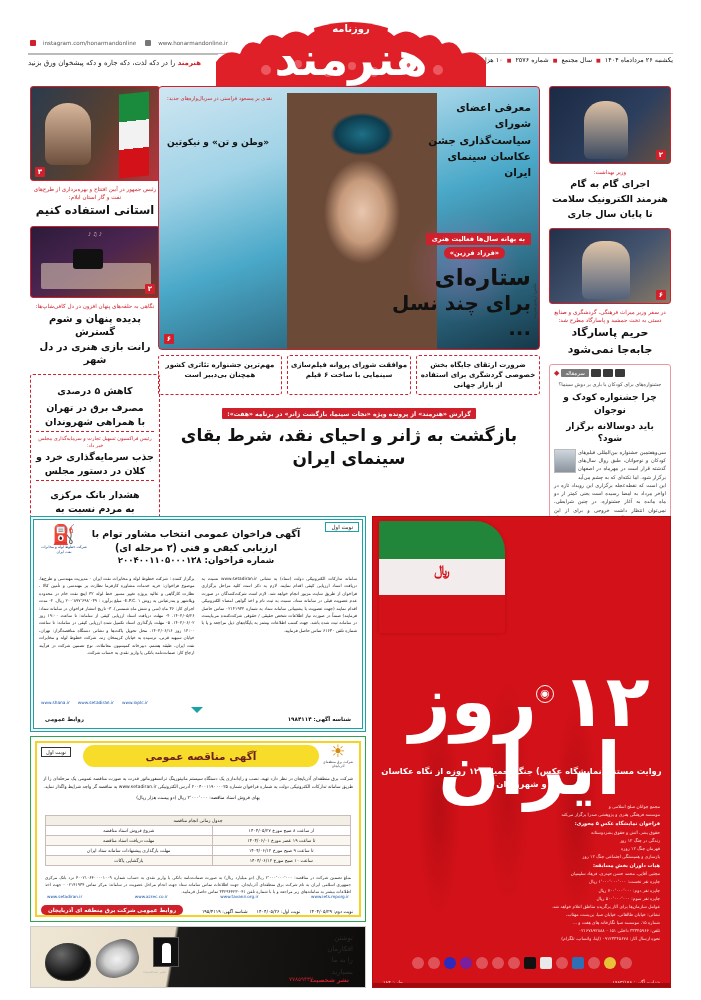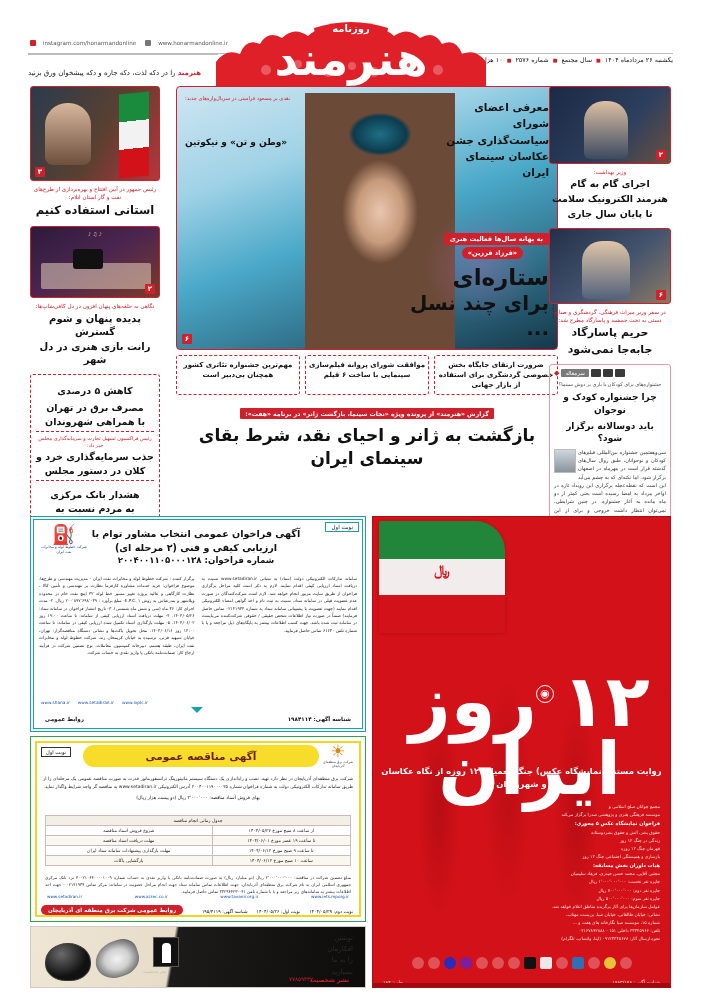"هنرمند را در دکه لذت،" .tb-slogan { padding-top: 14px -> 4px }
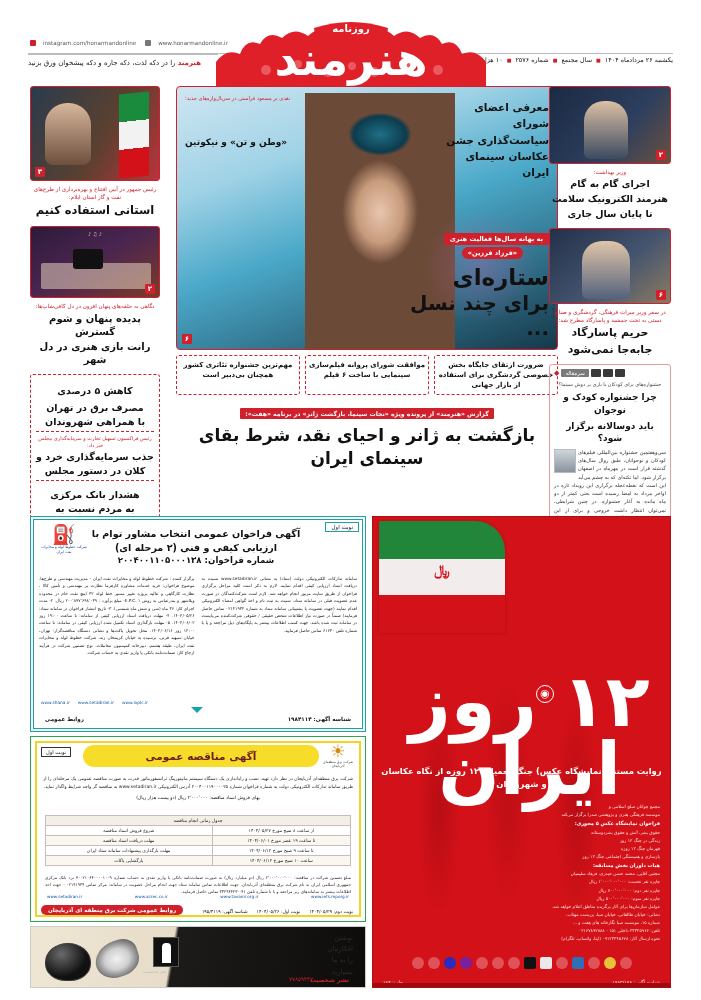"معرفی اعضای شورای سیاست‌گذاری جشن" .col-mid { left: 176px -> 158px }
